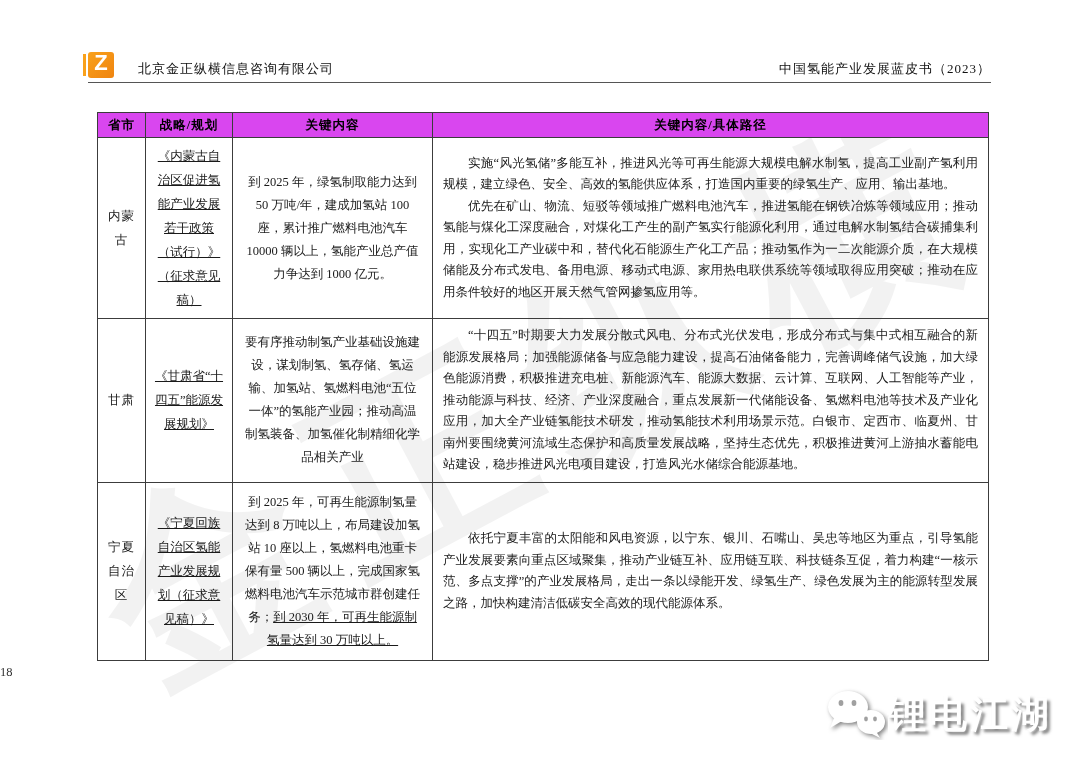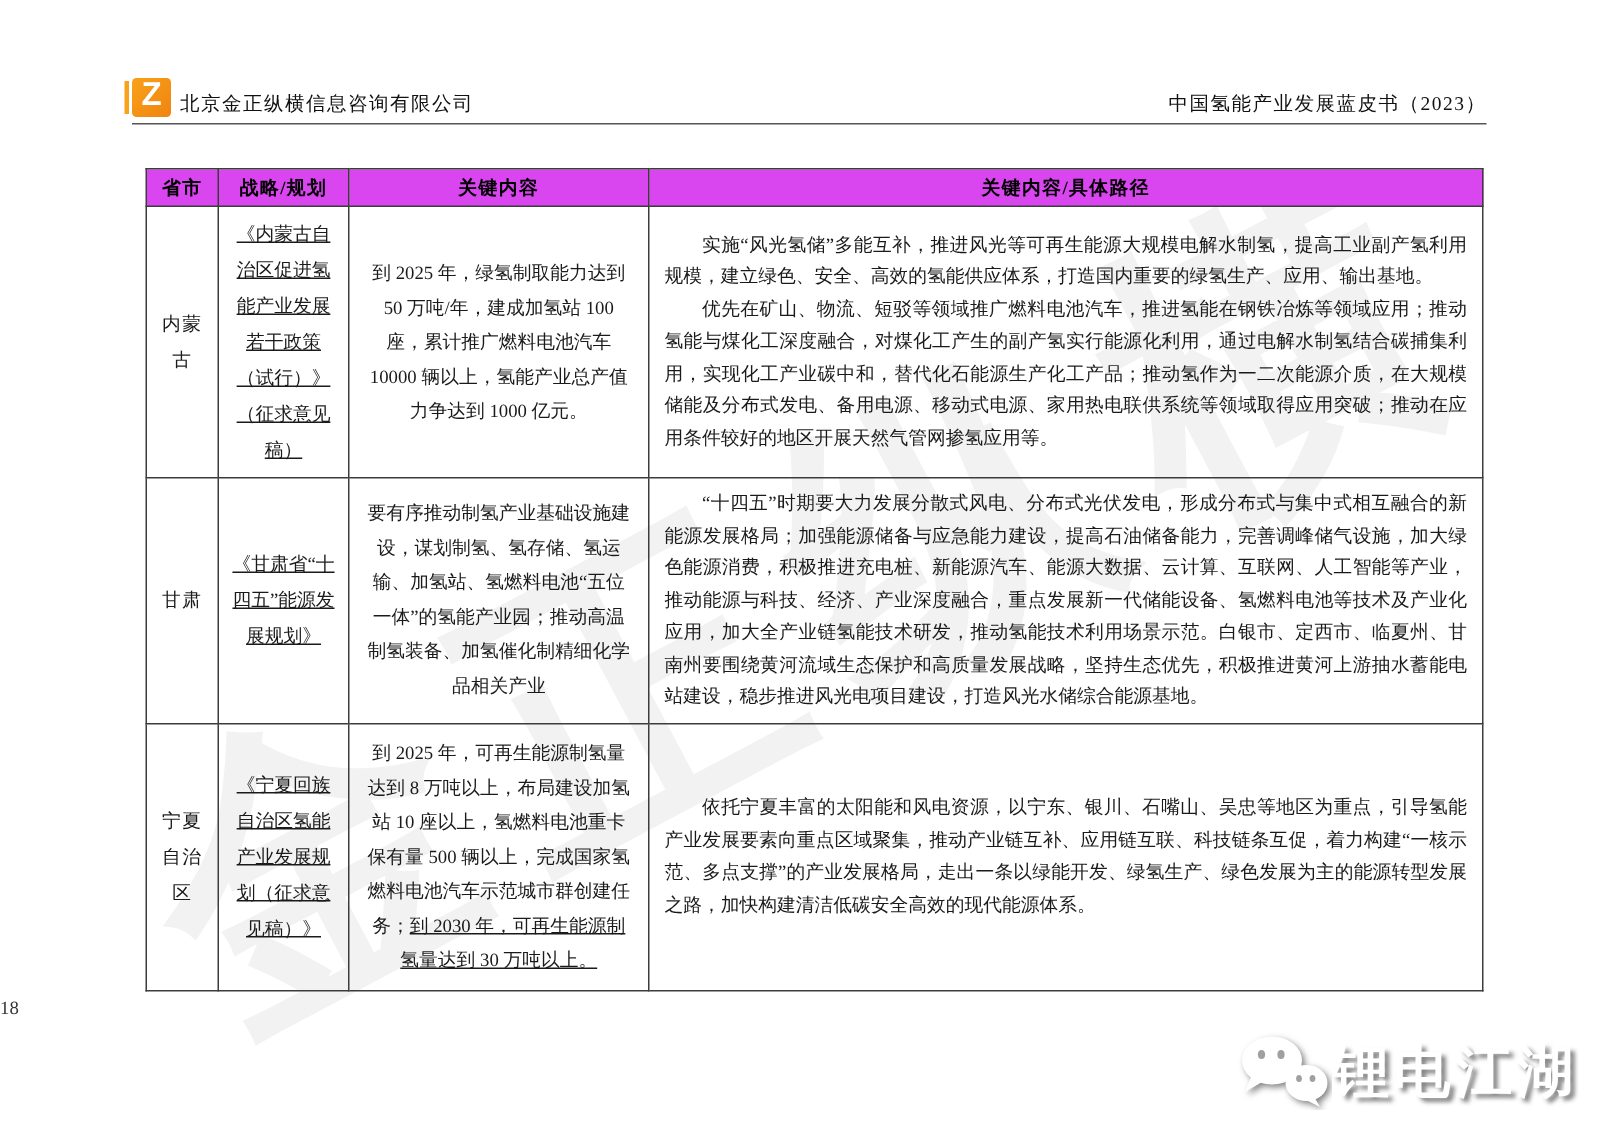"北京金正纵横信息咨询有限公司" .header-left { gap: 6px -> 24px }
